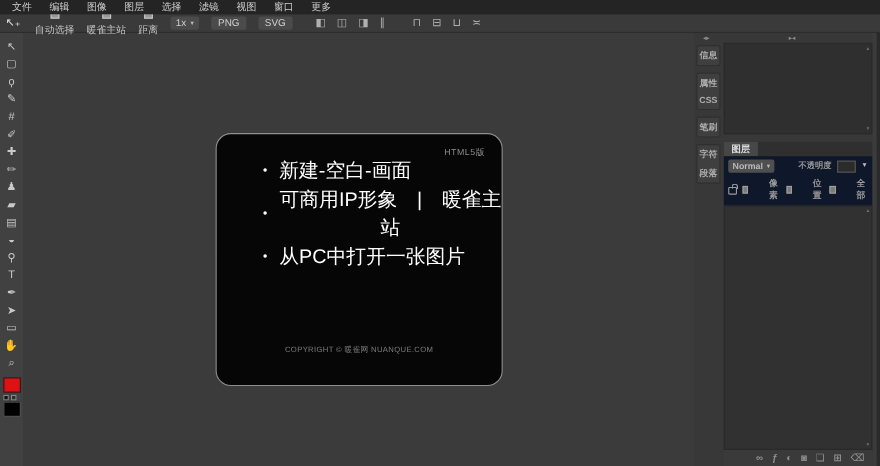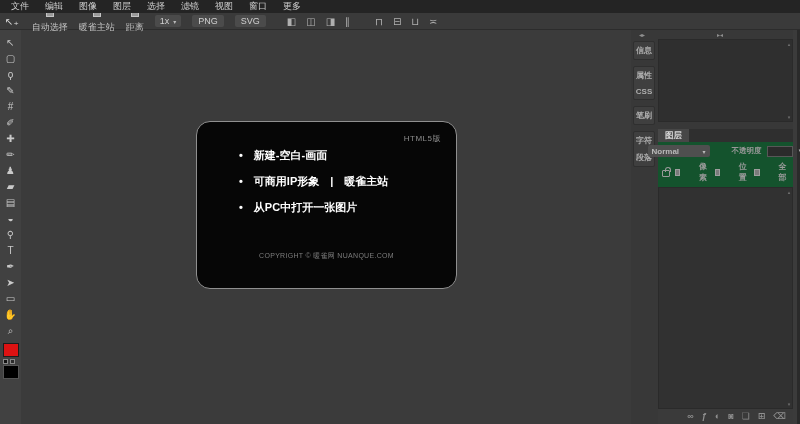"HTML5版" .card { height: 168px -> 230px }
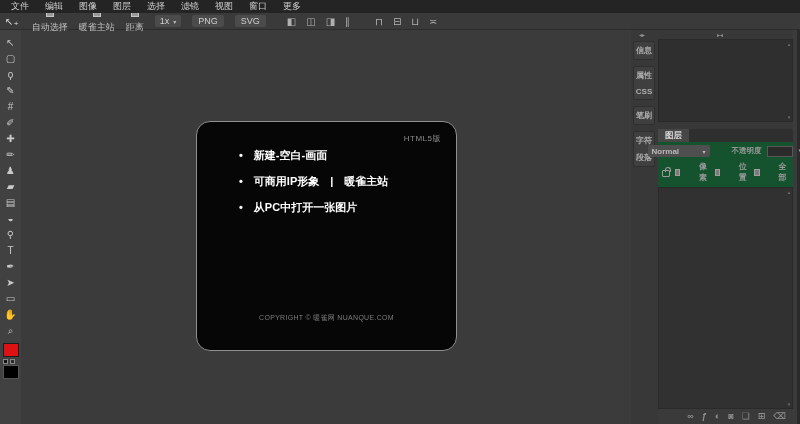"新建-空白-画面" .card-bullets li { font-size: 11px -> 18px; font-weight: bold -> normal }
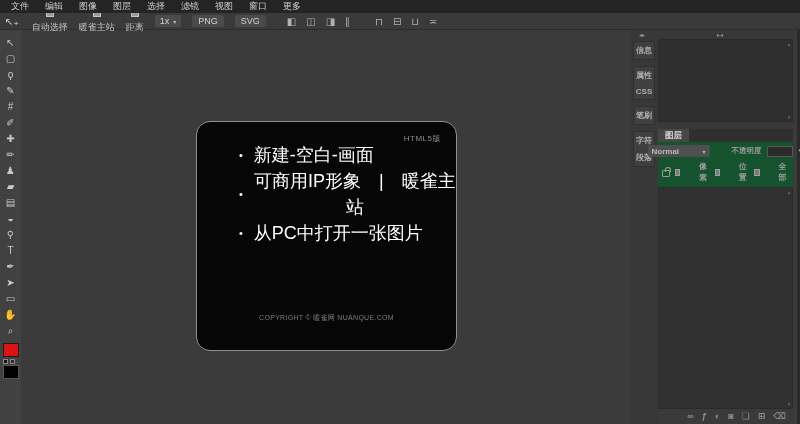"Normal" .layers-controls { align-items: center -> none; background: #14532d -> #0f172a }
